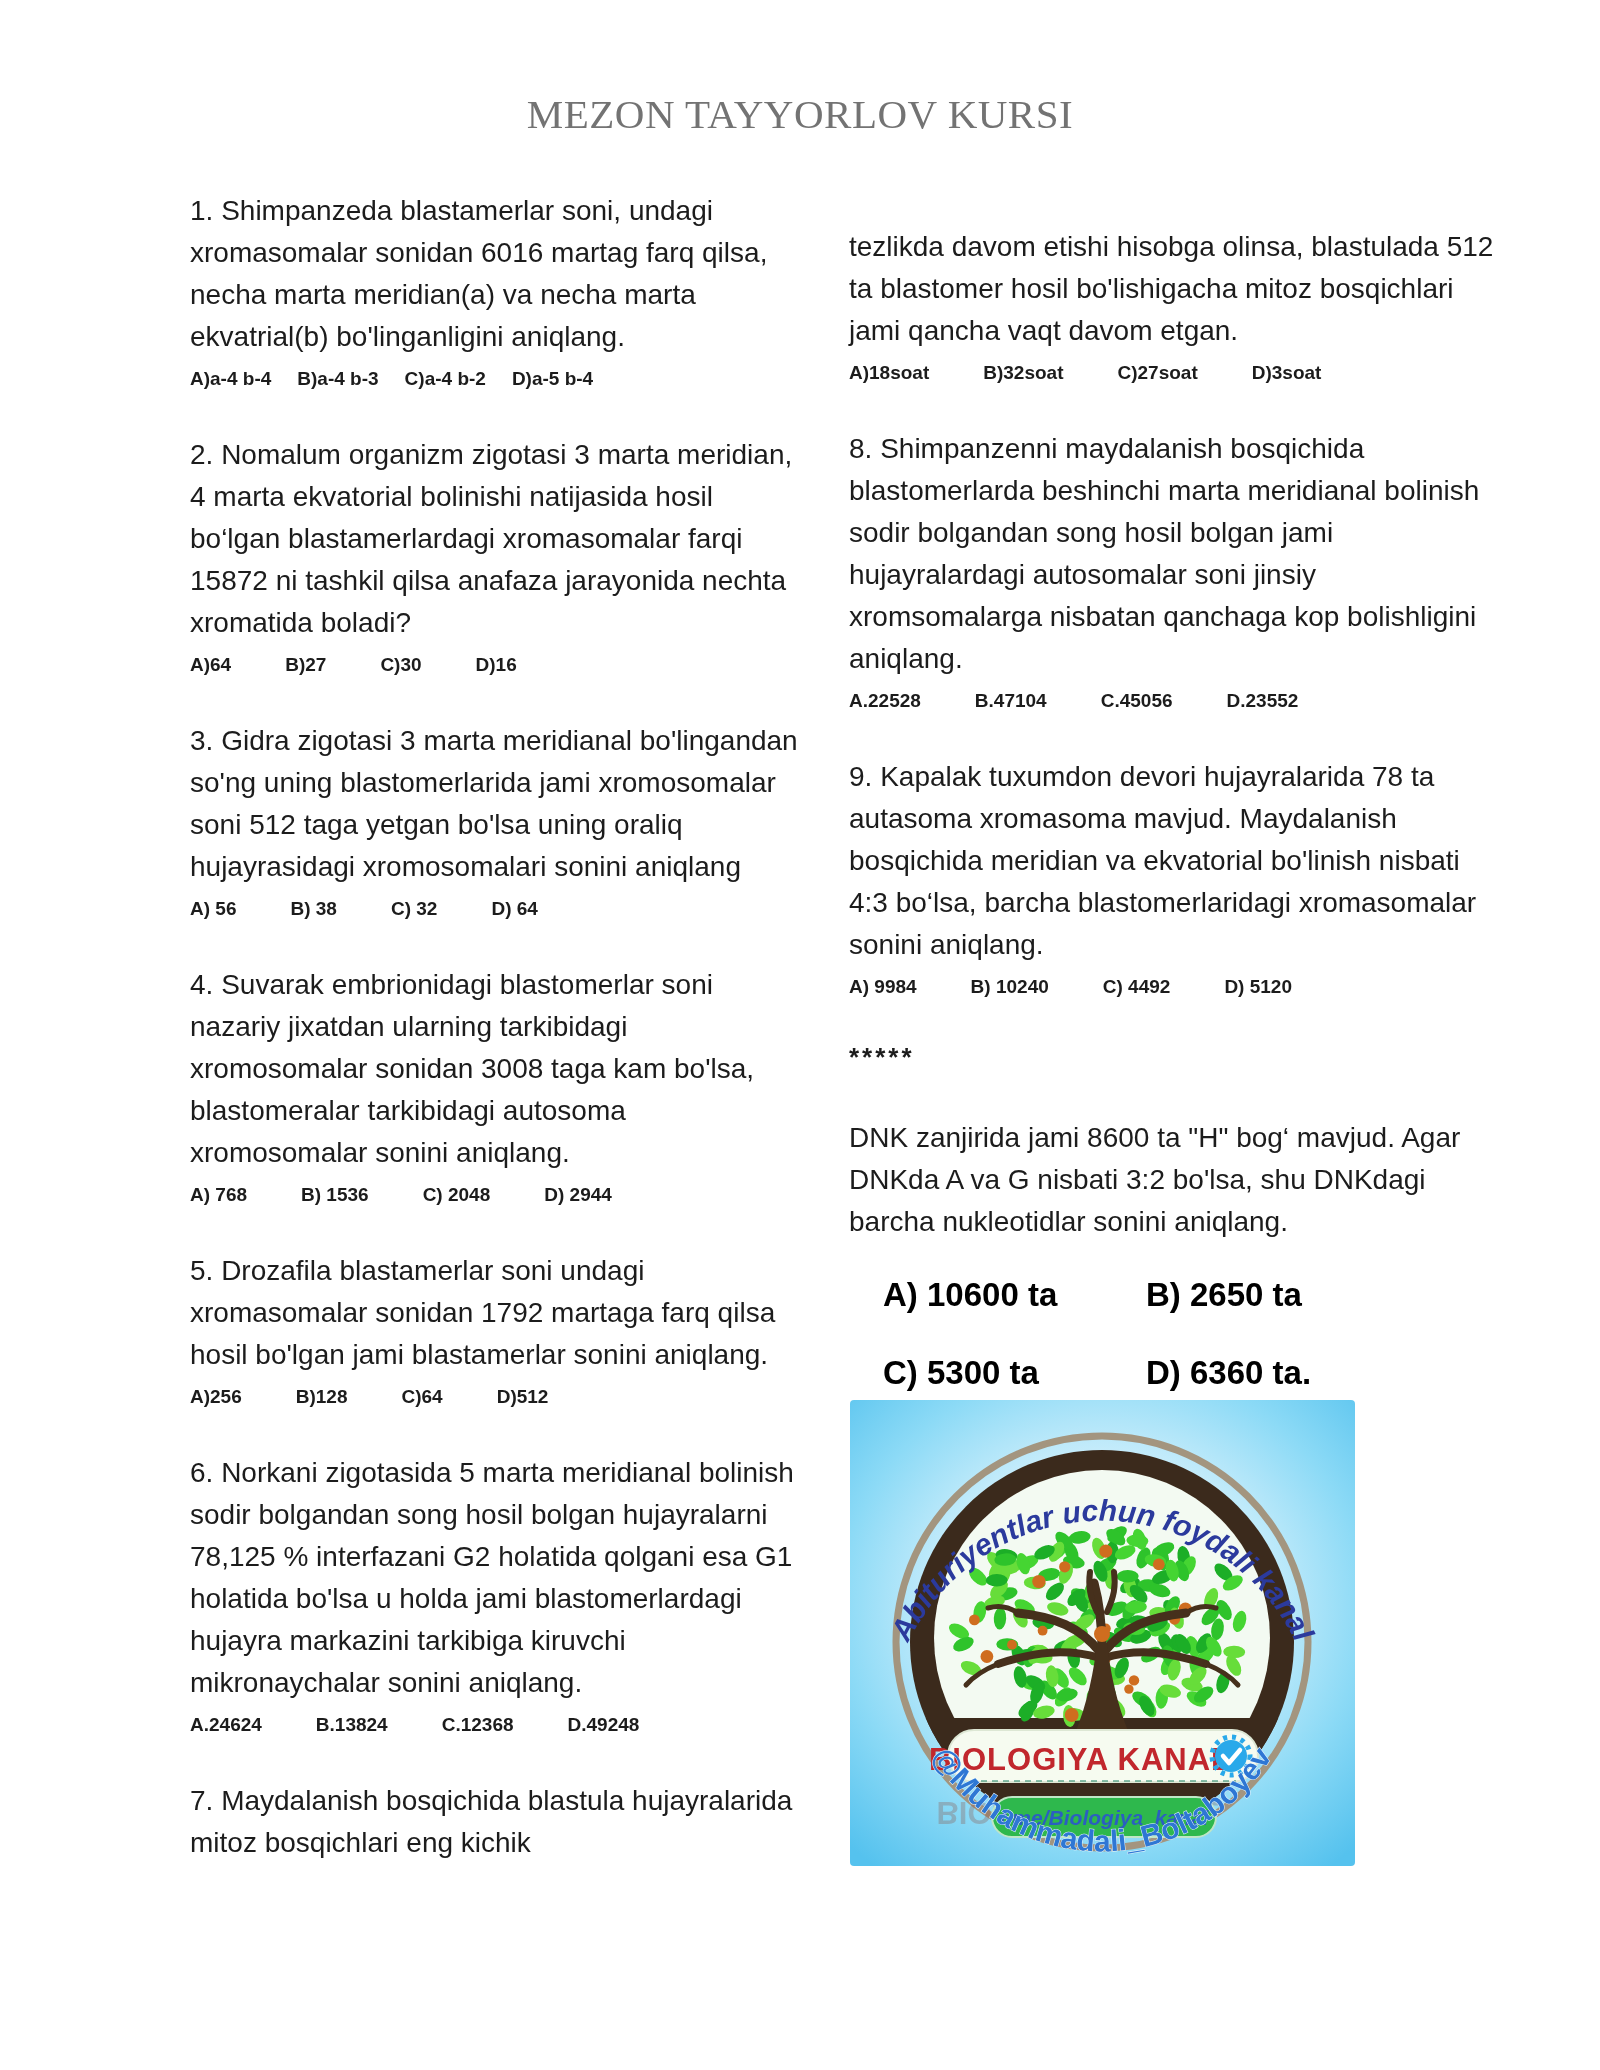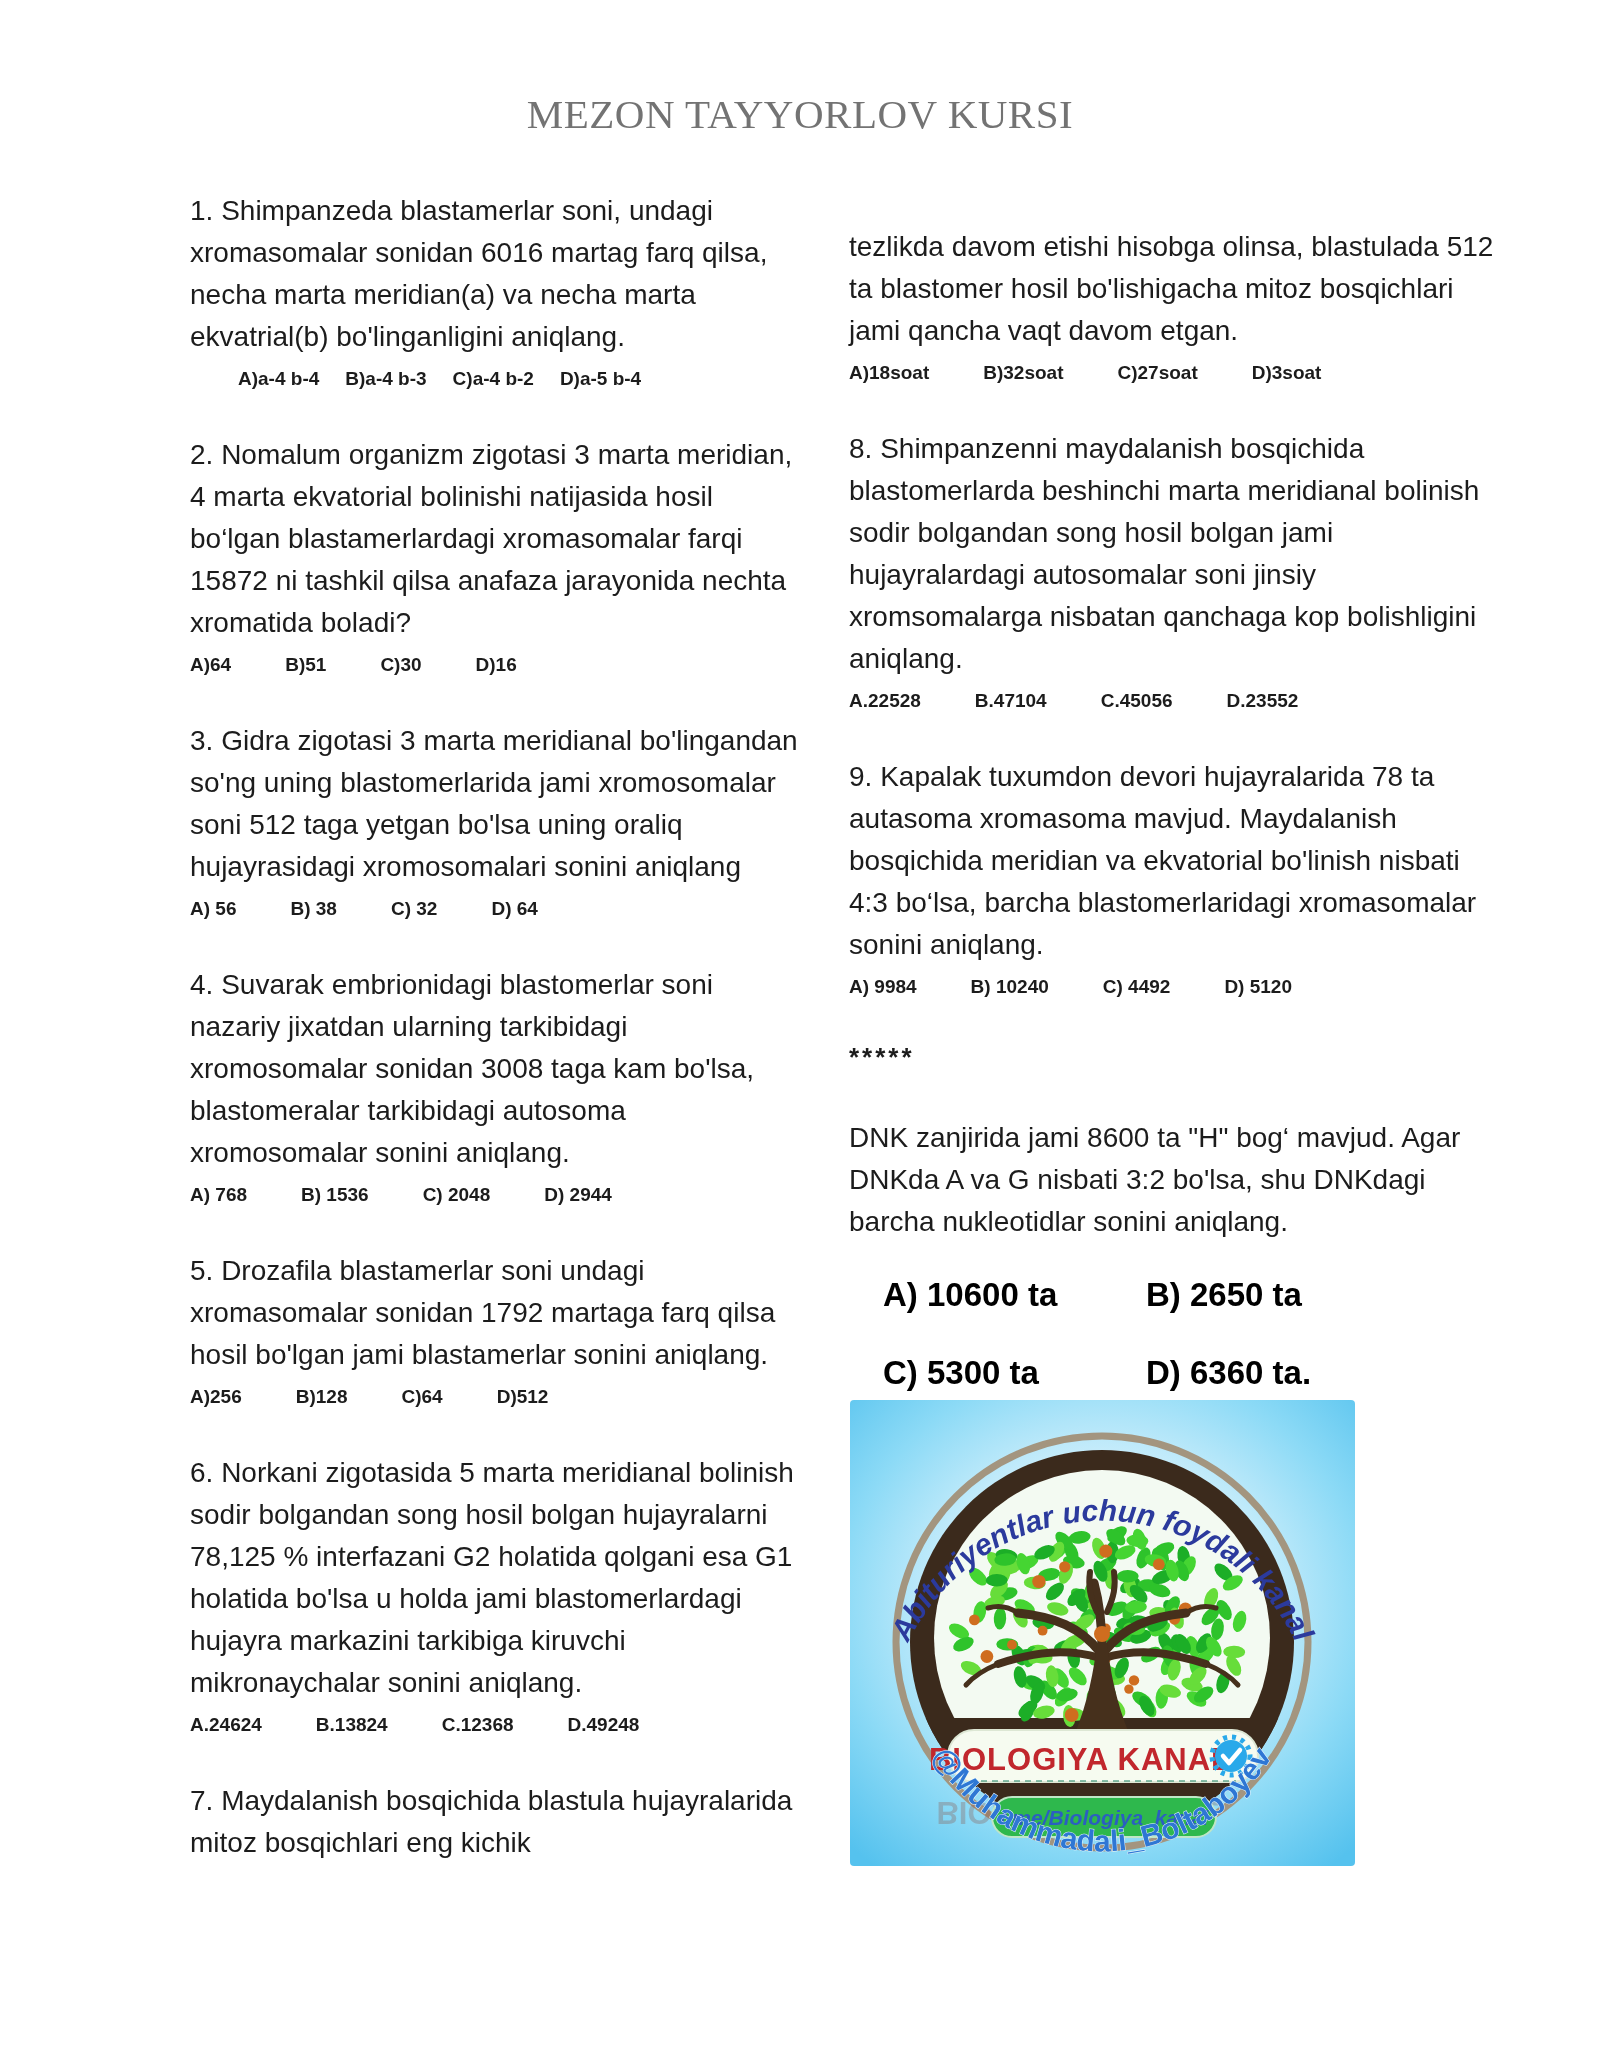"A)a-4 b-4" .opts.tight { margin-left: 48px -> none }
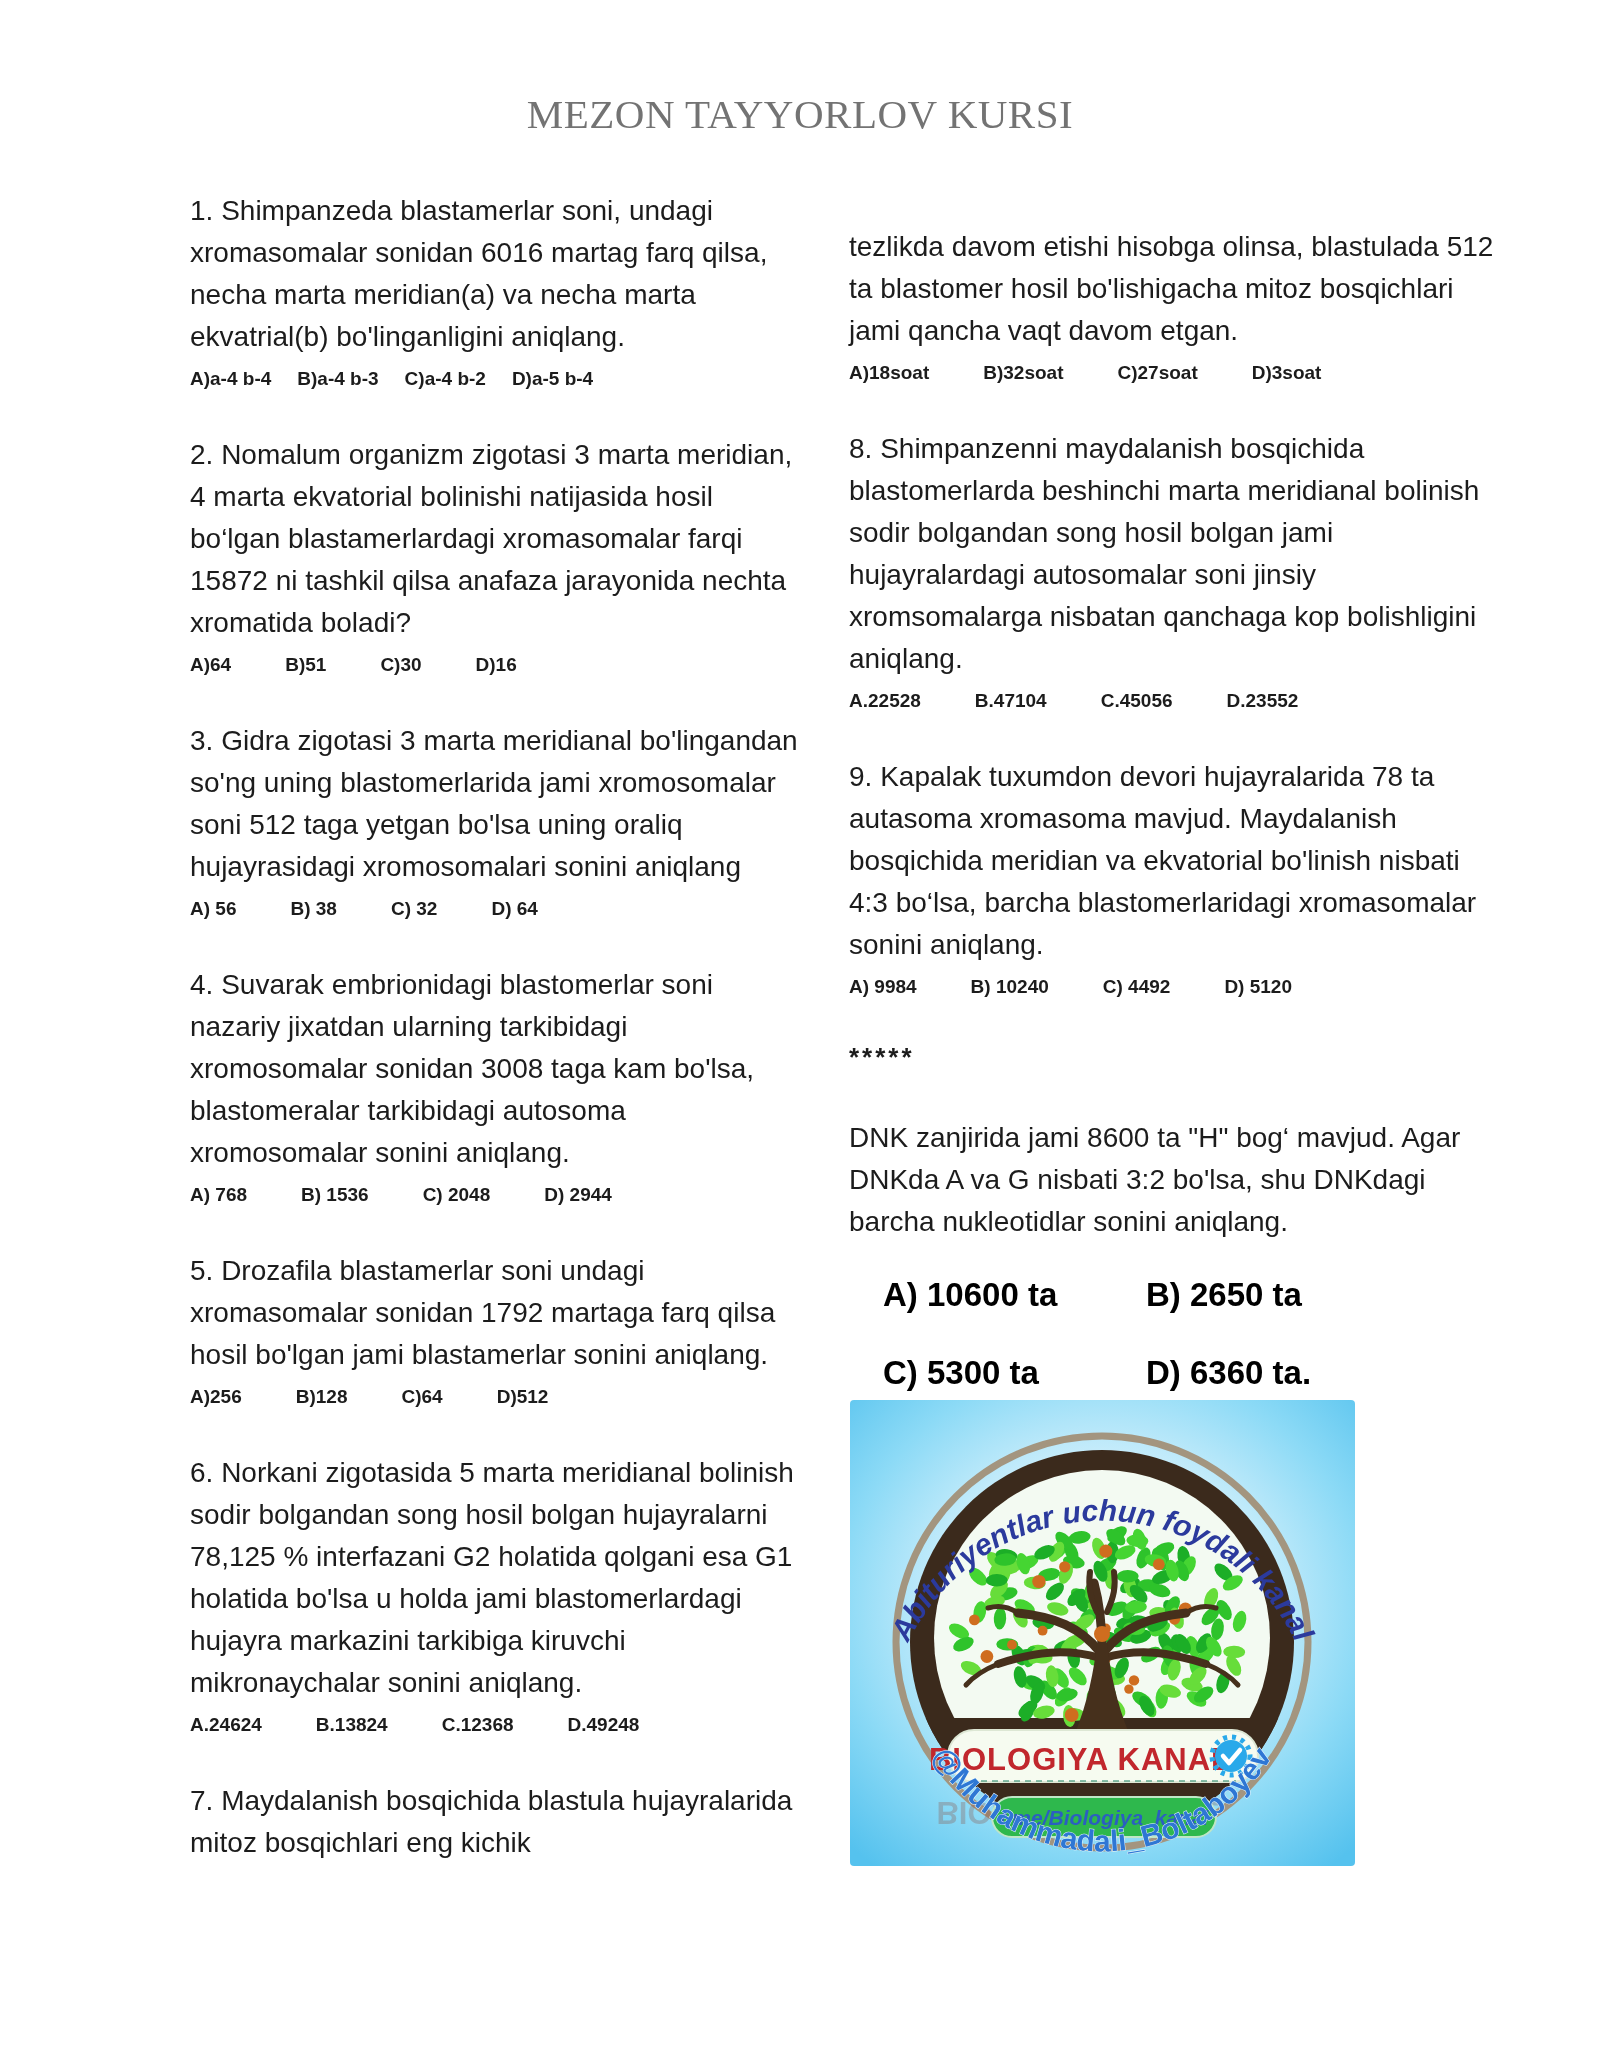"B)51" span { text: 51 -> 27 }
